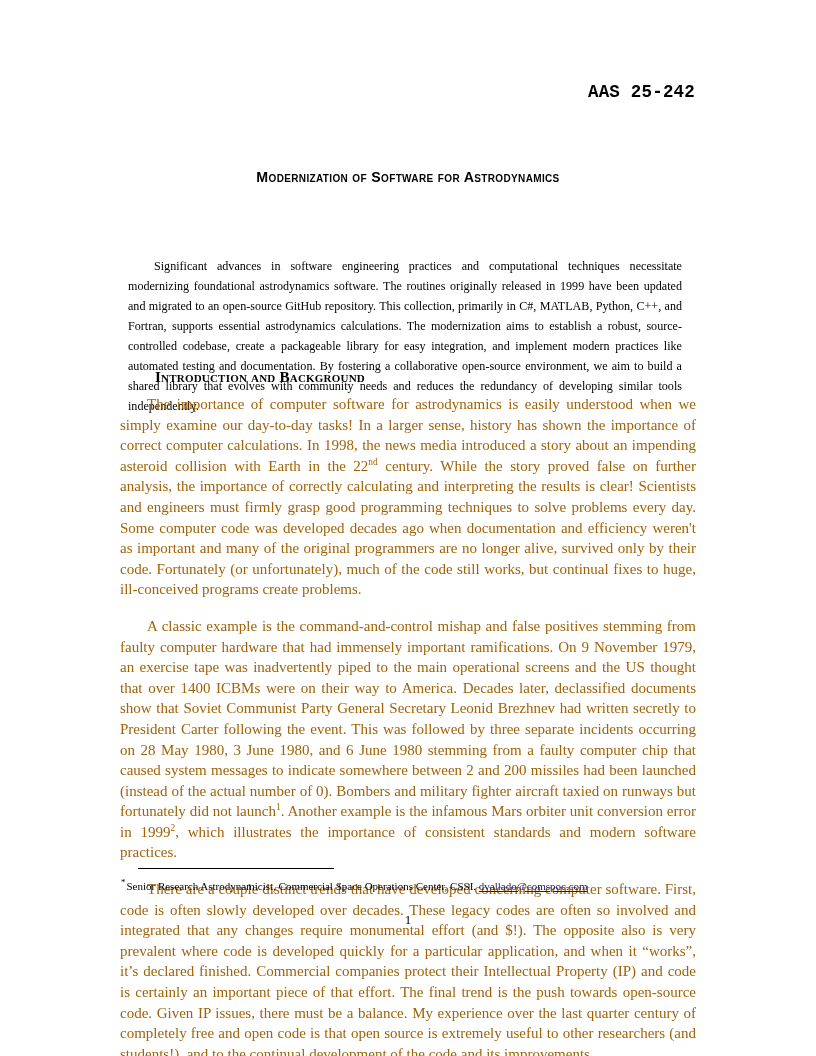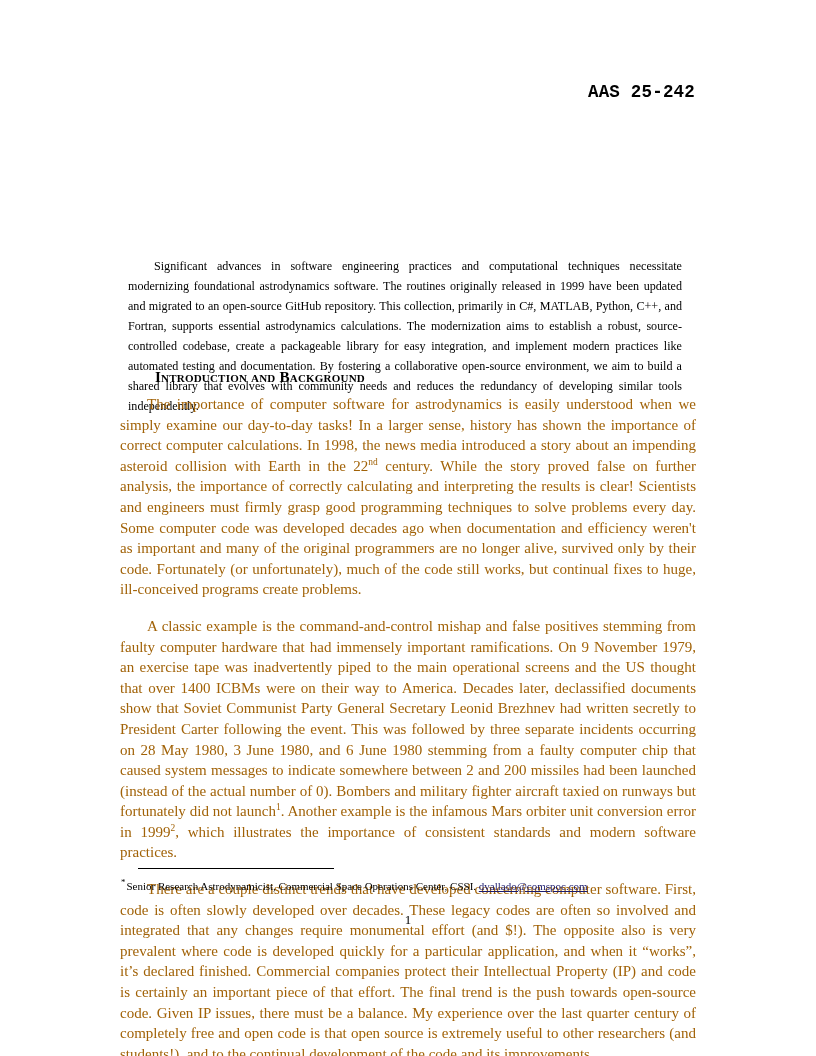"Modernization of Software for" div.title-block { html: none -> <div> <h1>Modernization of Software for Astrodynamics</h1> </div> }
